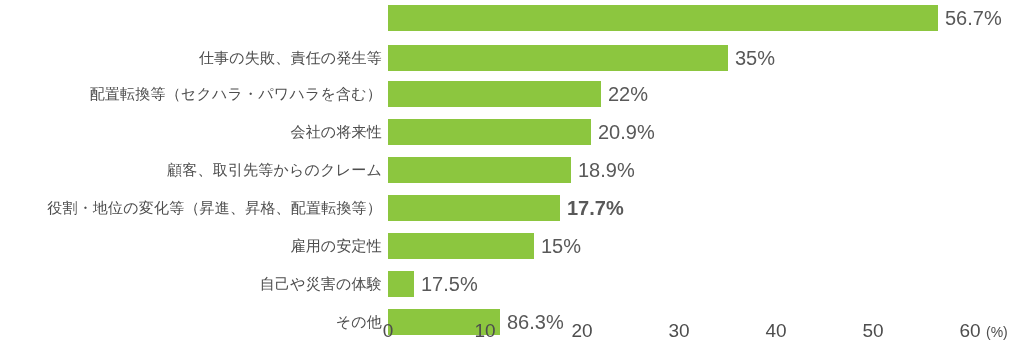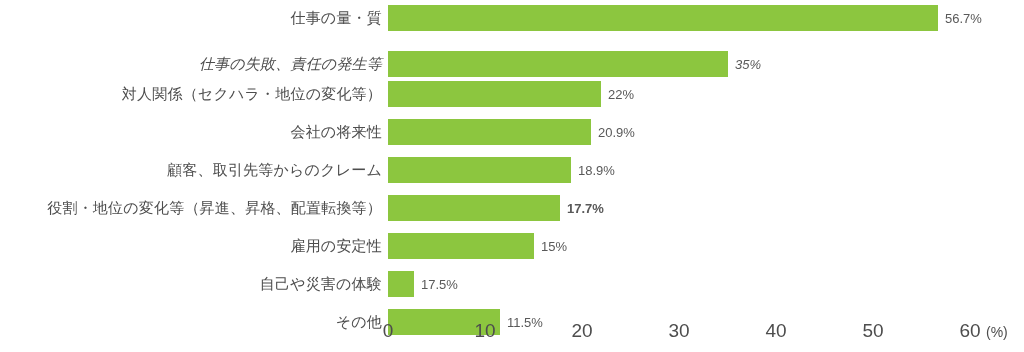"仕事の量・質" div.cat-label { html: <div>仕事の量・質</div> -> none }
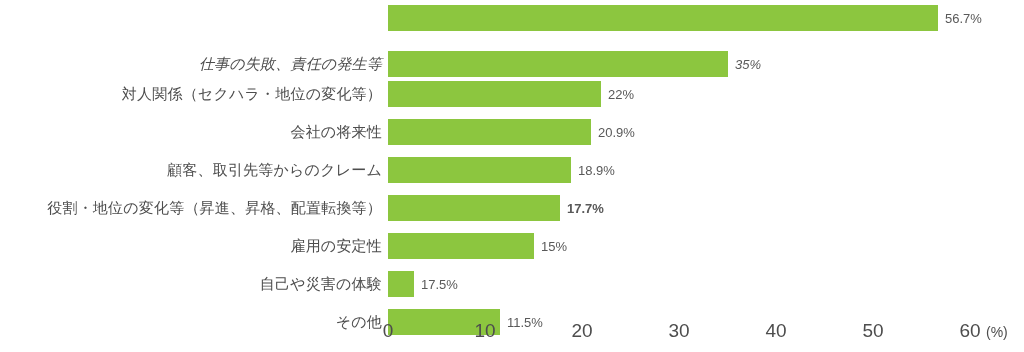"56.7%" .bar-value { font-size: 13px -> 20px }
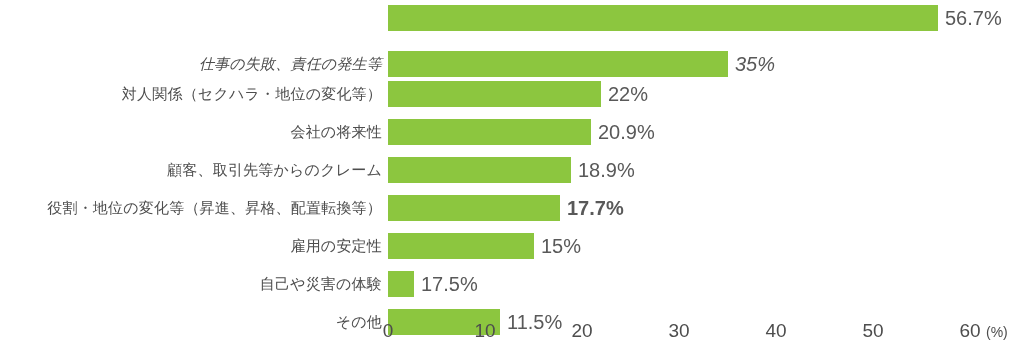"仕事の失敗、責任の発生等" div.bar-row { font-style: italic -> none; top: 51px -> 45px }
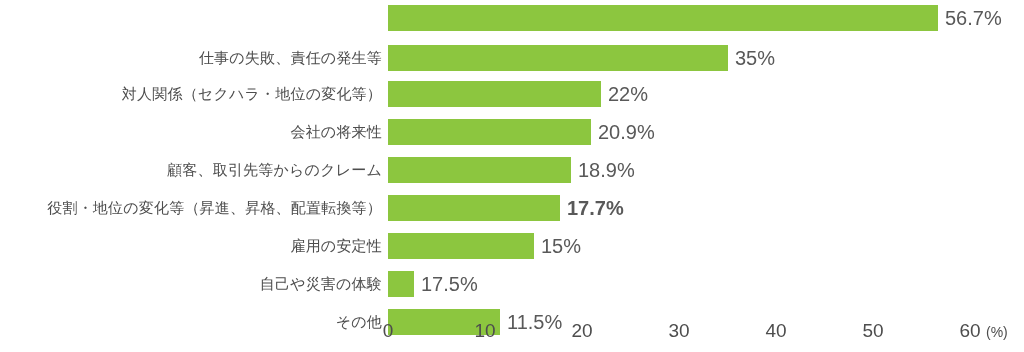"対人関係（セクハラ・地位の変化等）" div.cat-label { text: 対人関係（セクハラ・地位の変化等 -> 配置転換等（セクハラ・パワハラを含む }
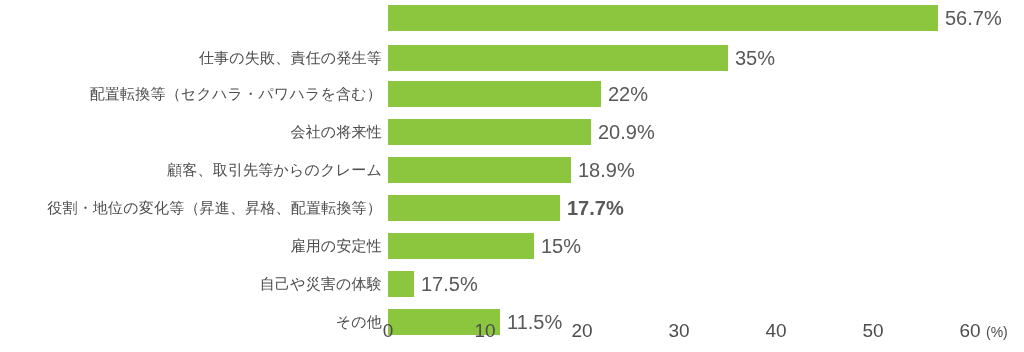"11.5%" div.bar-value { text: 11.5% -> 86.3% }
